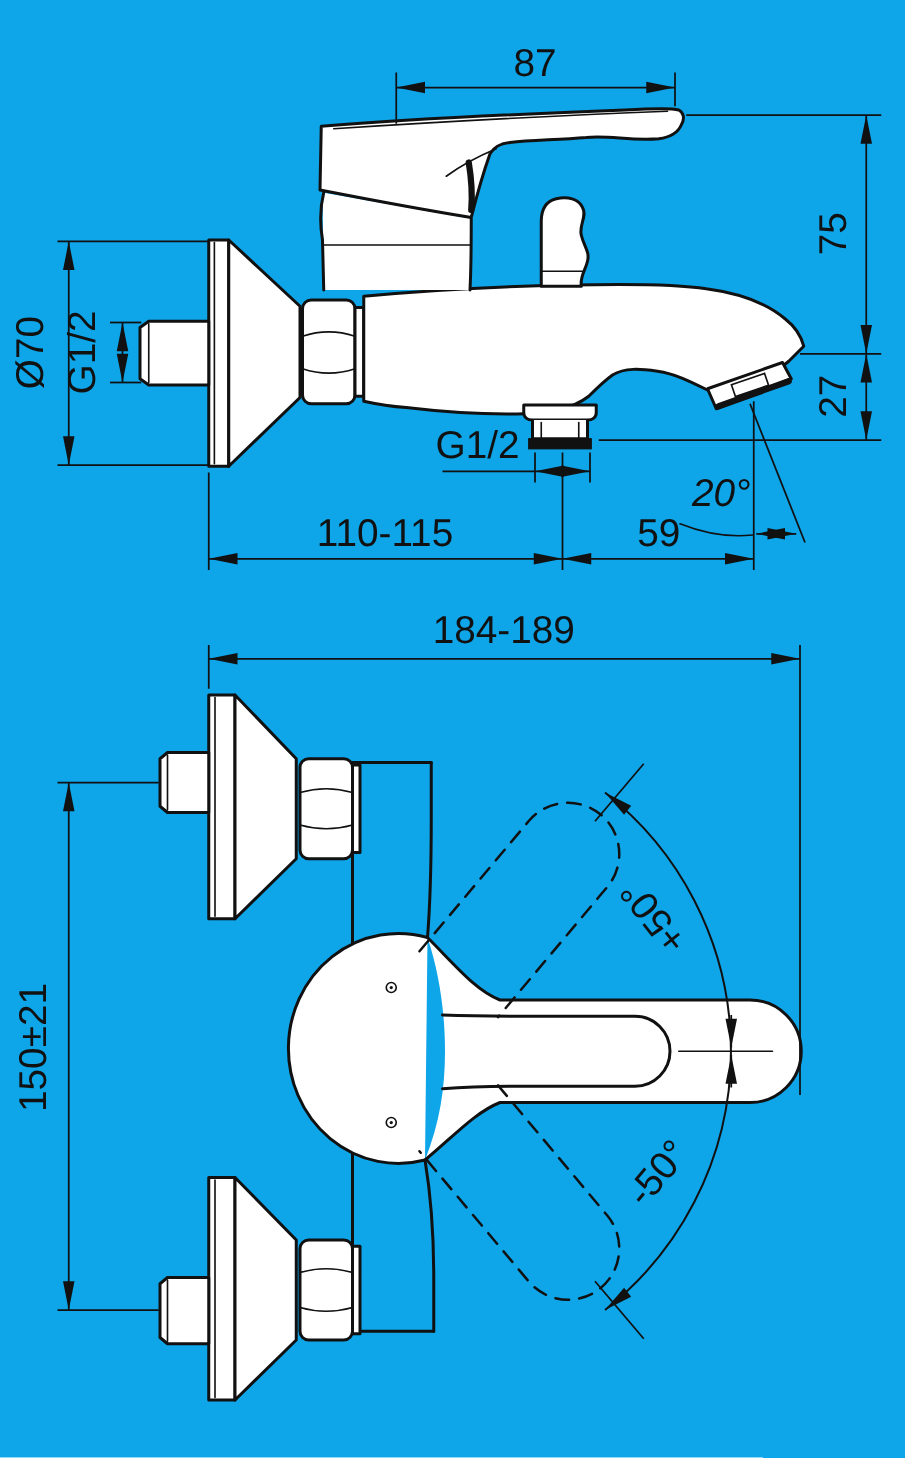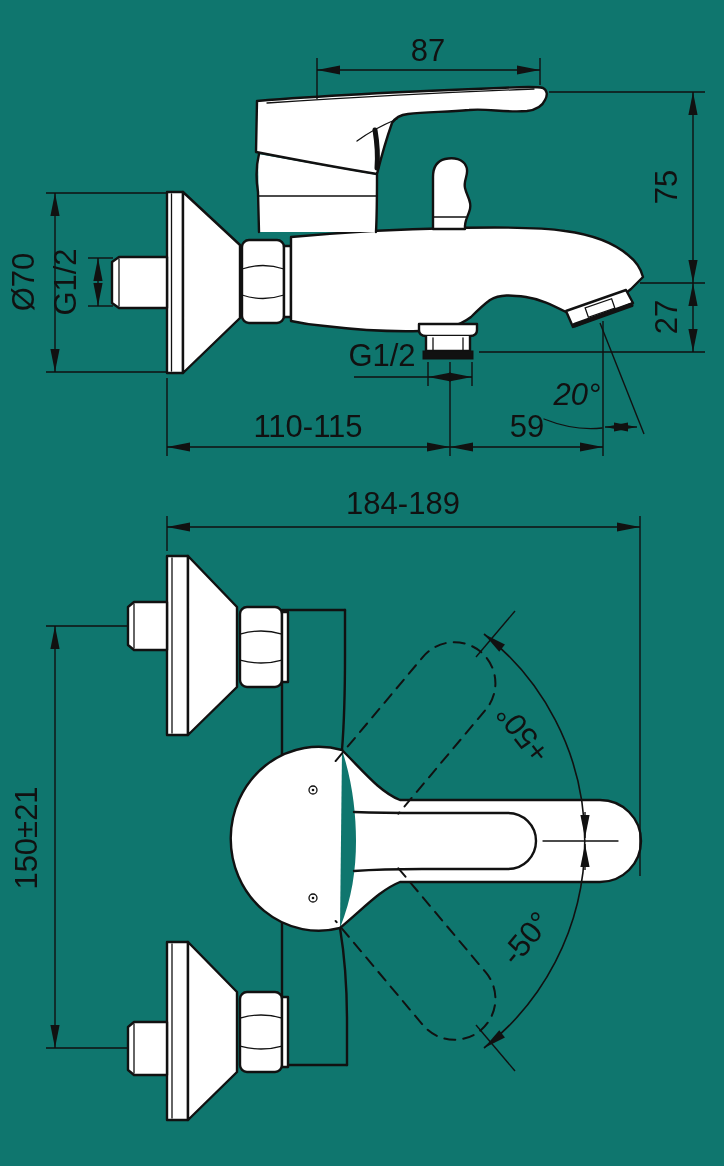"87" .stage { background: #0f766e -> #0ea5e9 }
